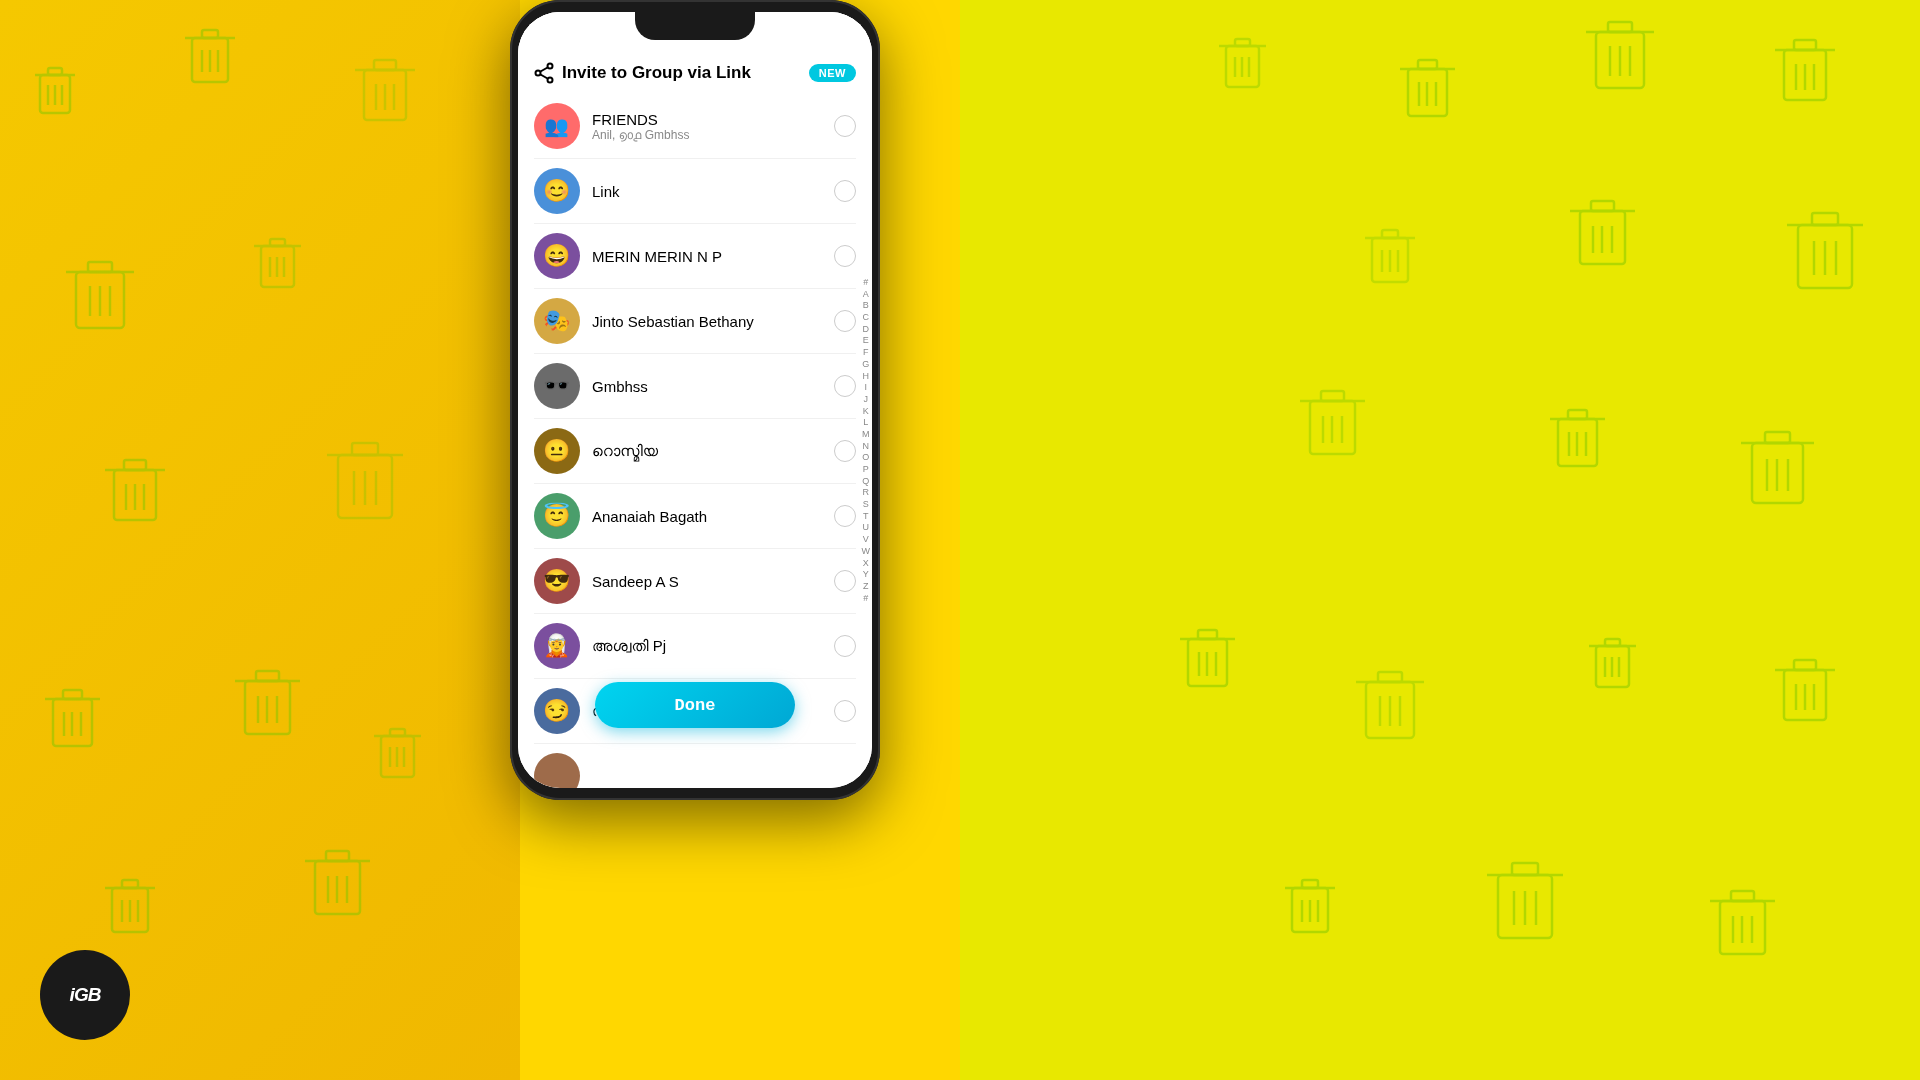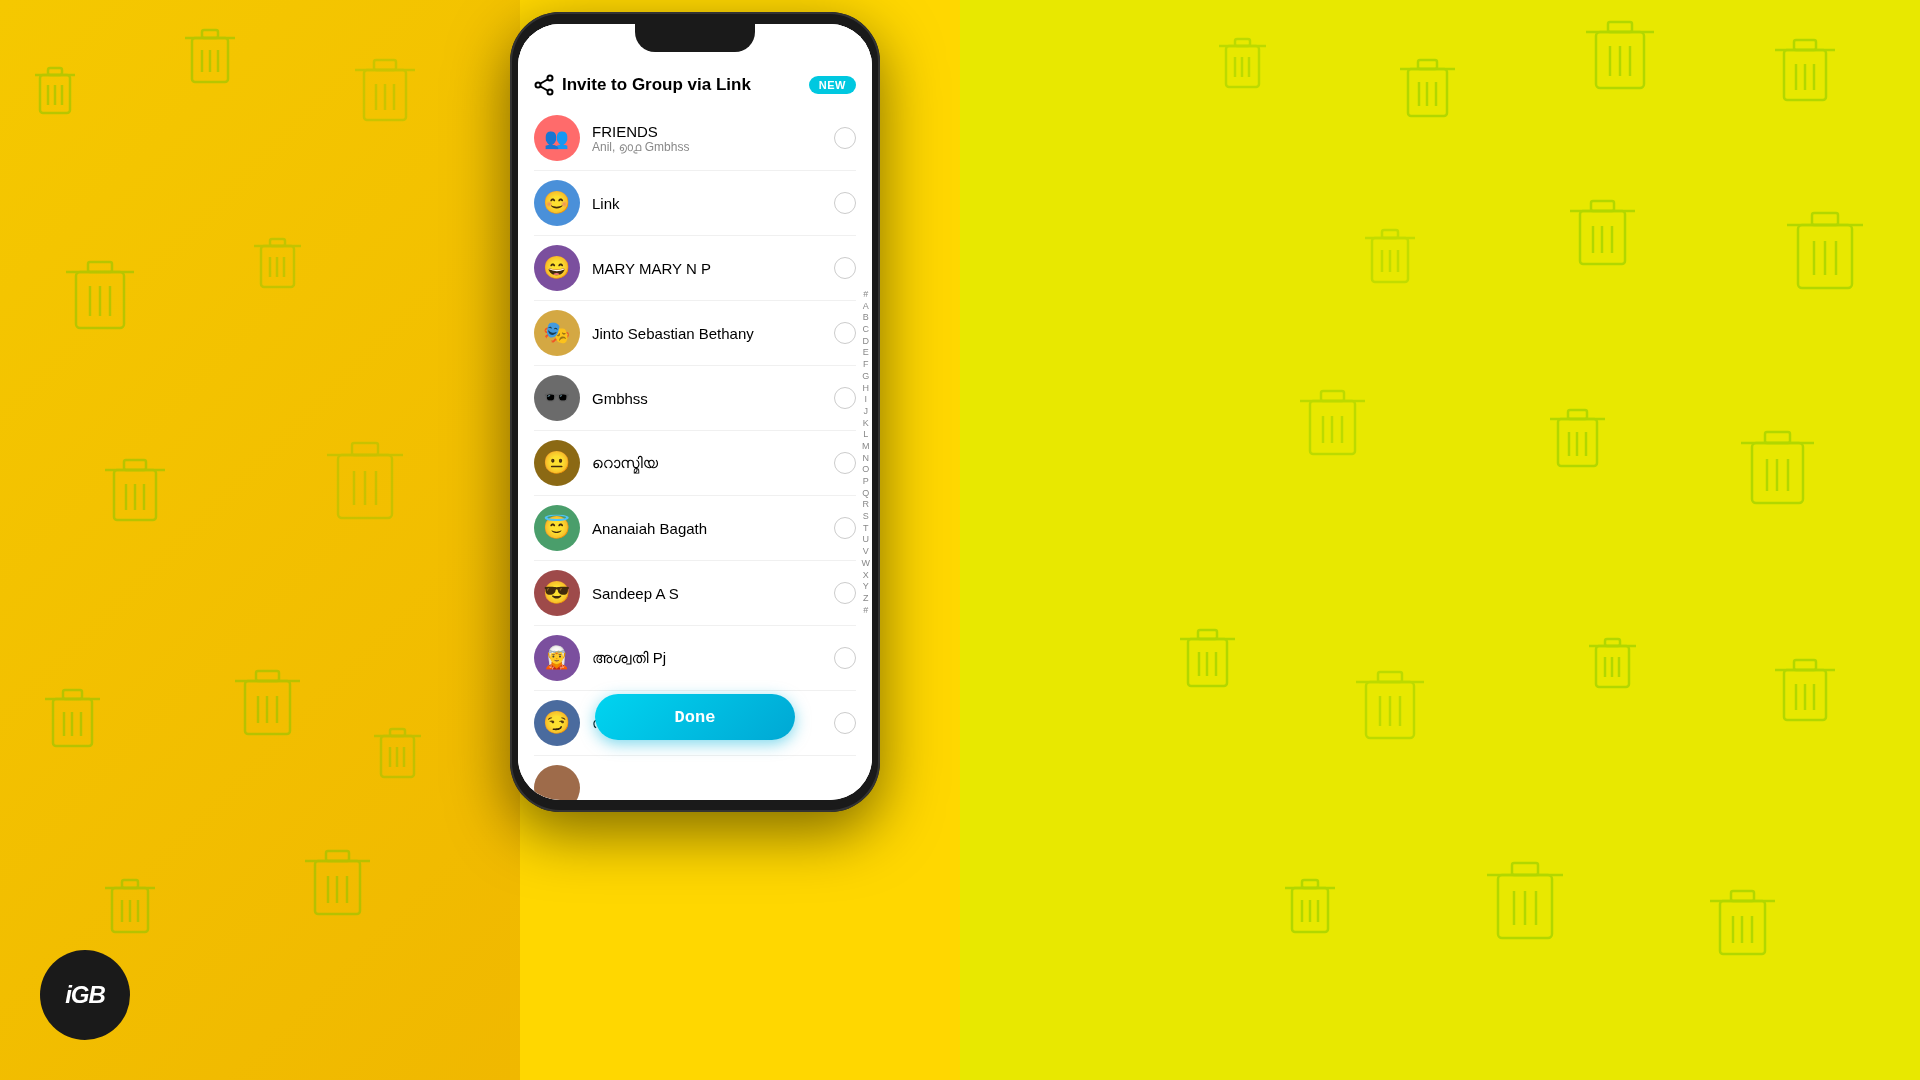"Invite to Group via Link" .phone-frame { top: 12px -> 0 }
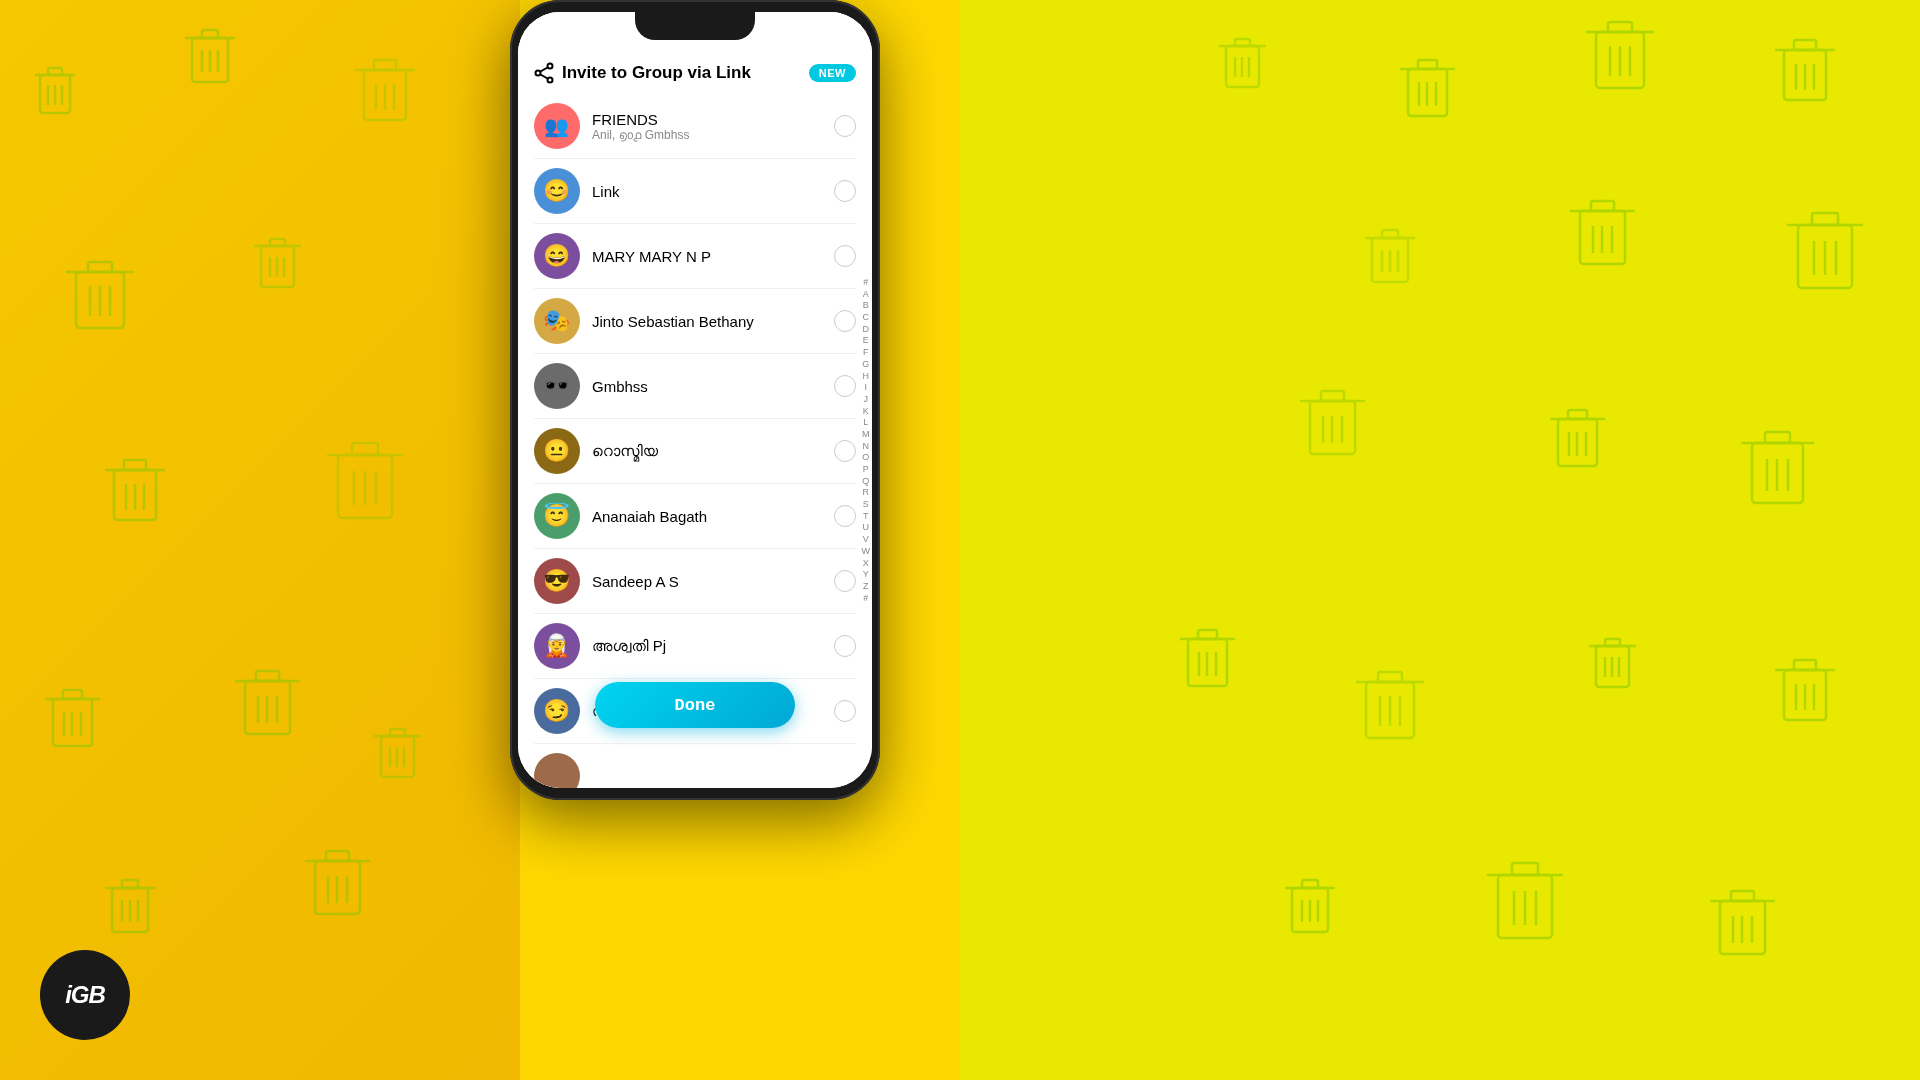"MARY MARY N P" div.contact-name { text: MARY MARY -> MERIN MERIN }
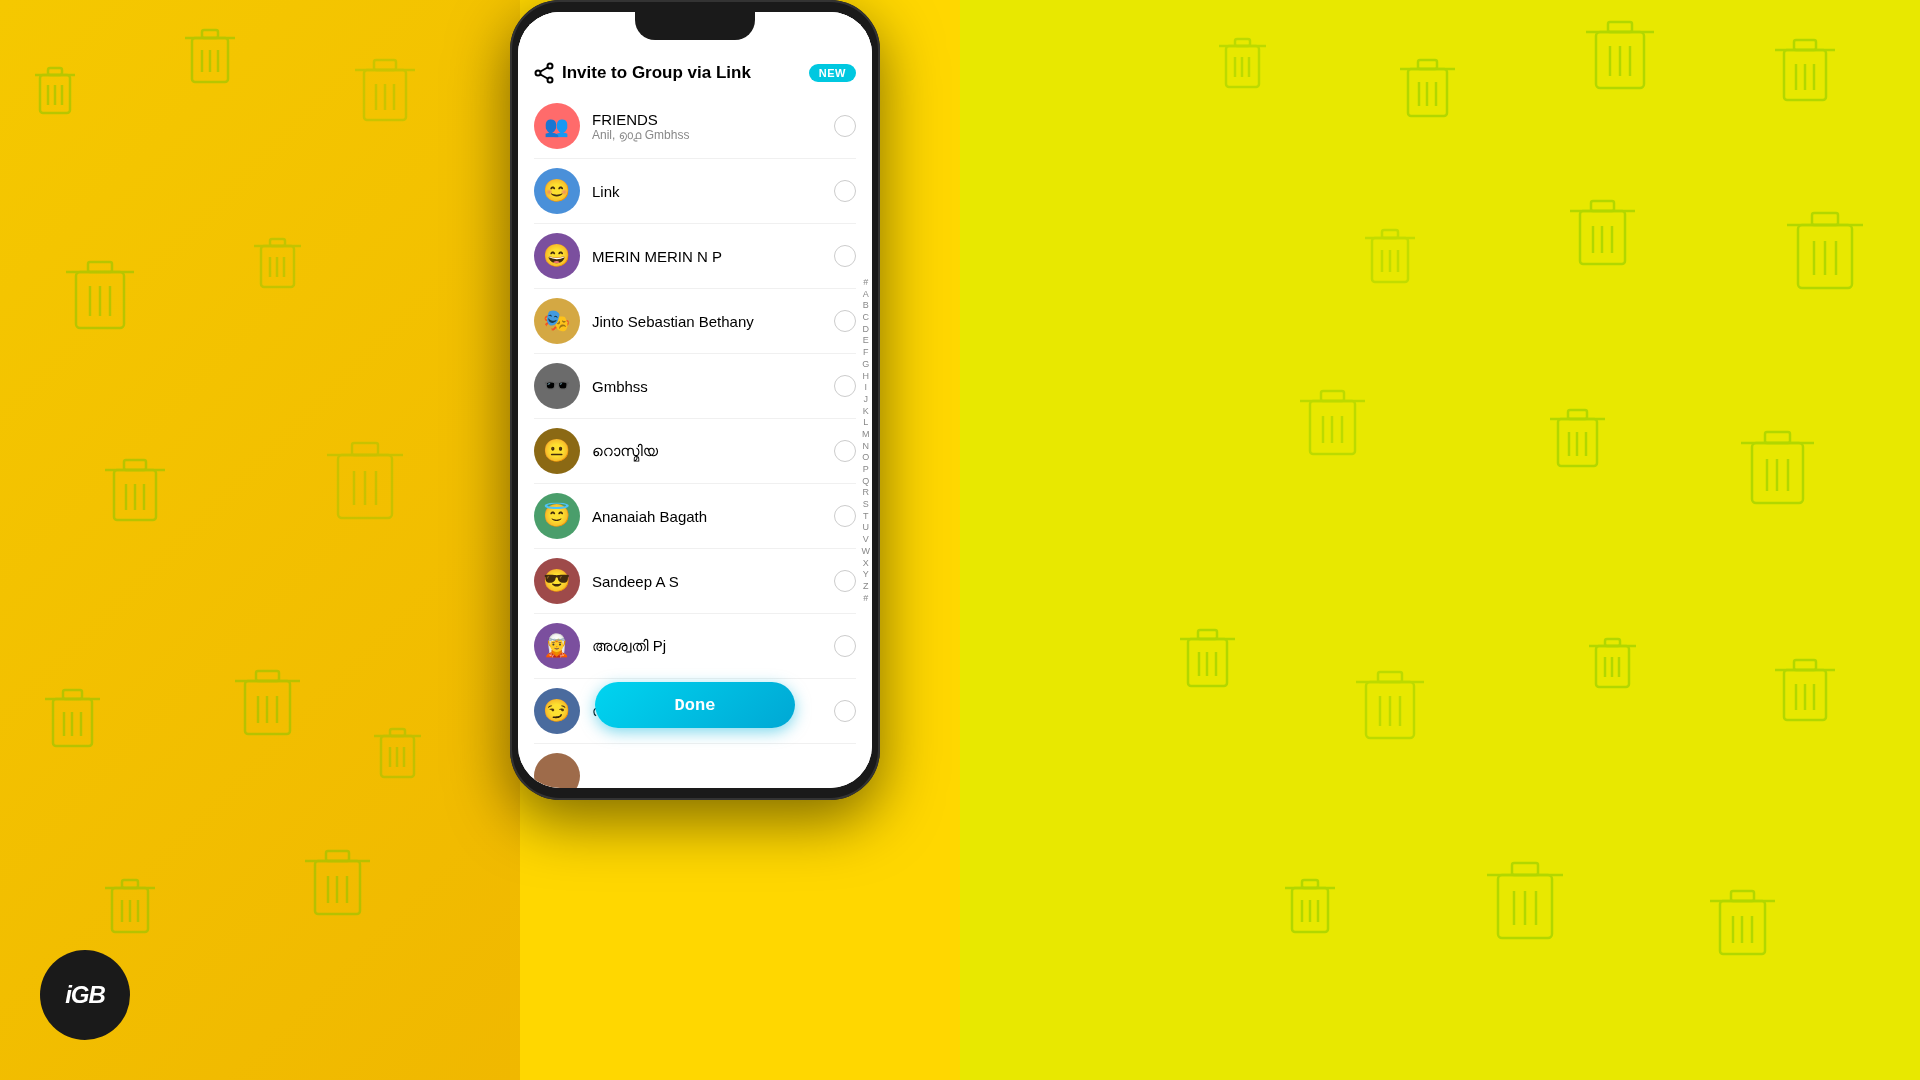"iGB" .igb-text { font-size: 24px -> 19px }
